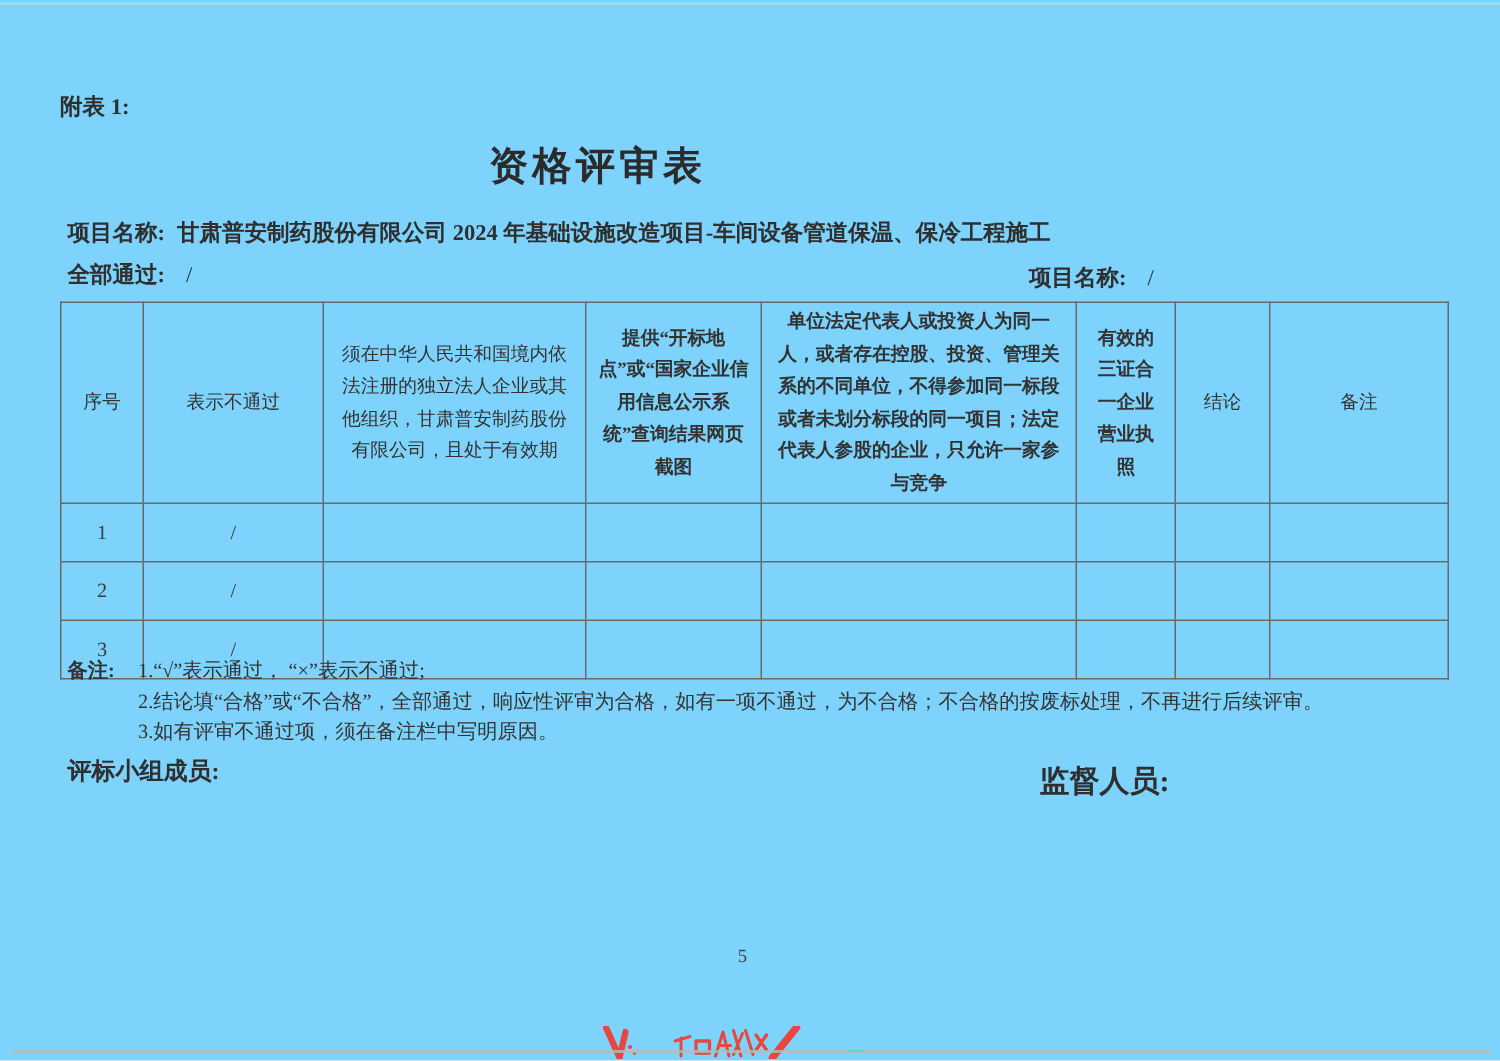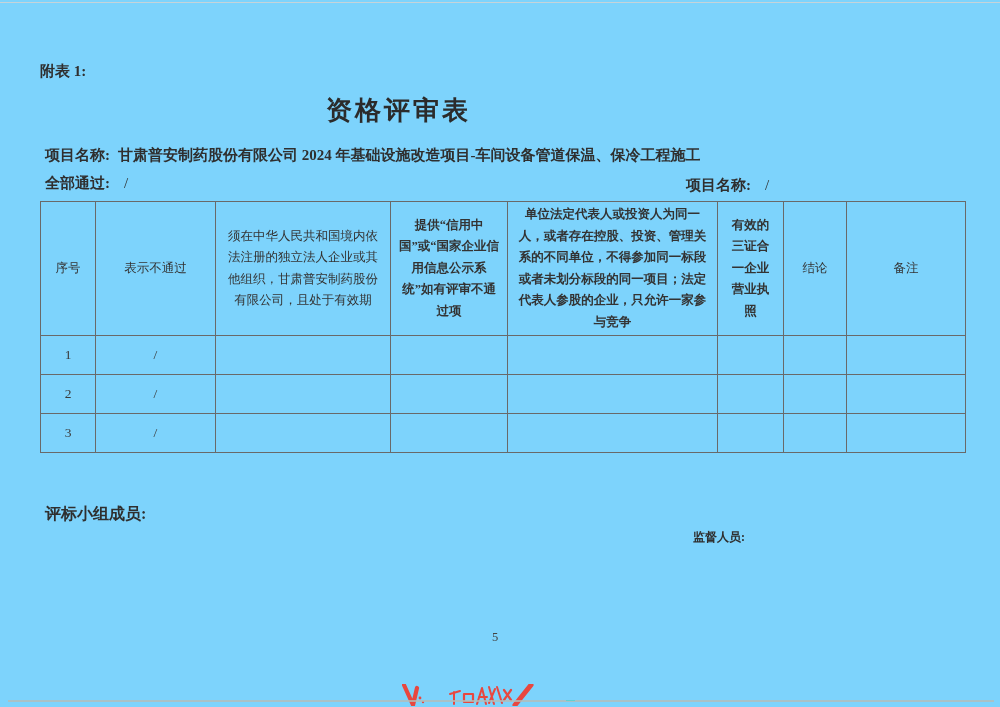"提供“信用中国”或“国家企业信用信息公示系统”如有评审不通过项" th.hv { text: 信用中国”或“国家企业信用信息公示系统”如有评审不通过项 -> 开标地点”或“国家企业信用信息公示系统”查询结果网页截图 }
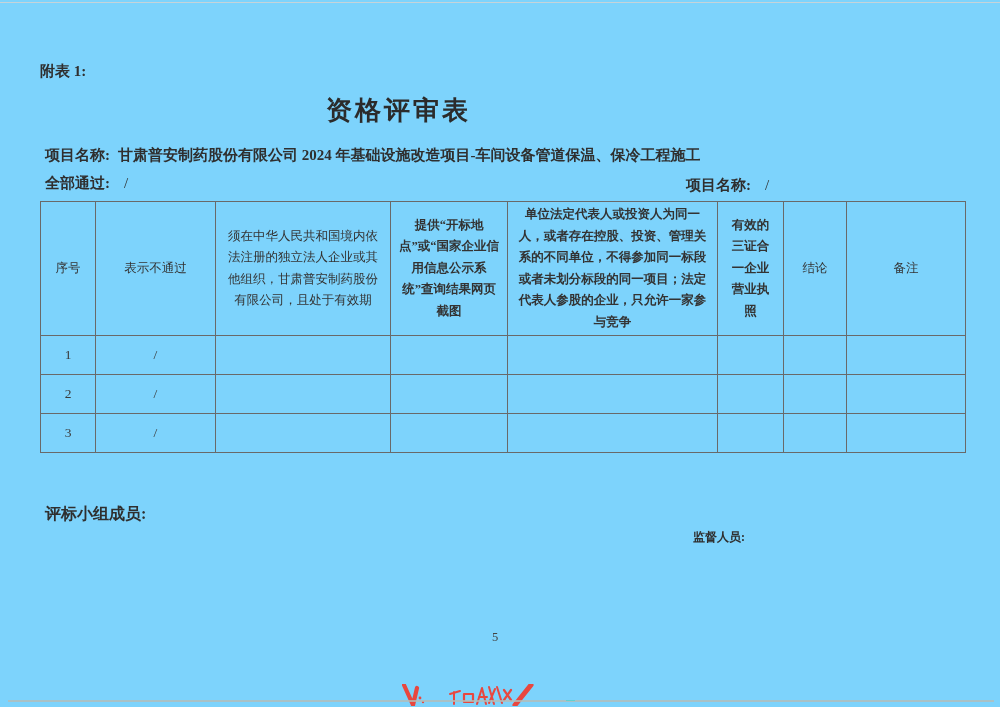"备注: 1.“√”表示通过， “×”表示不通过;" div.notes { html: none -> <div> <div> <span>备注:</span><span>1.“√”表示通过， “×”表示不通过;</span> </div> <div>2.结论填“合格”或“不合格”，全部通过，响应性评审为合格，如有一项不通过，为不合格；不合格的按废标处理，不再进行后续评审。</div> <div>3.如有评审不通过项，须在备注栏中写明原因。</div> </div> }
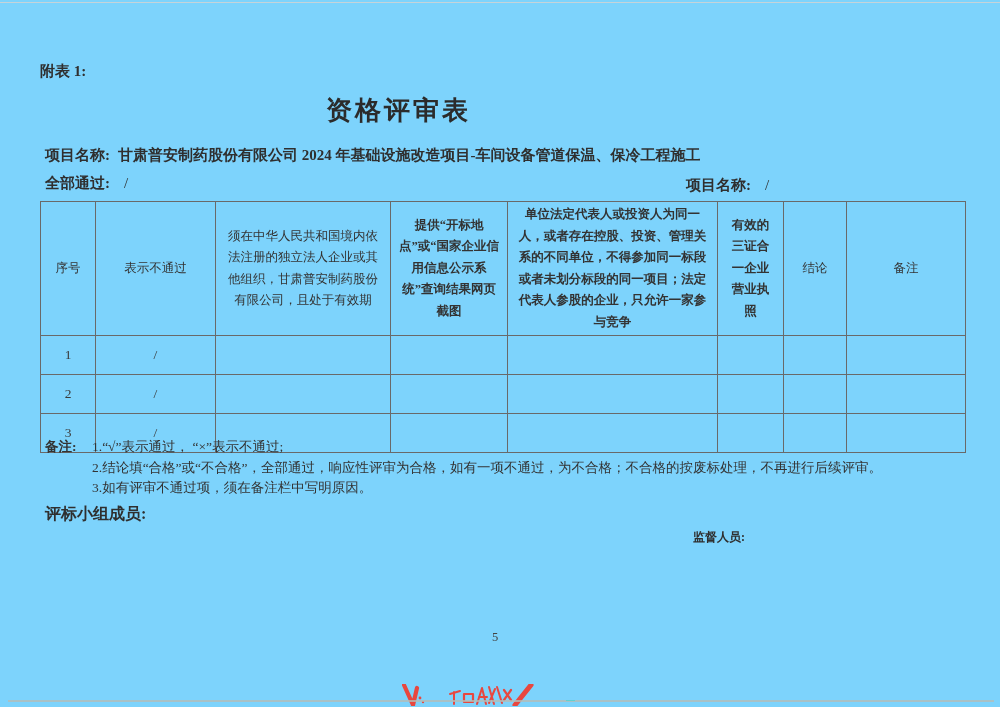"监督人员:" .supervisor-label { font-size: 12px -> 20px; top: 529px -> 507px }
